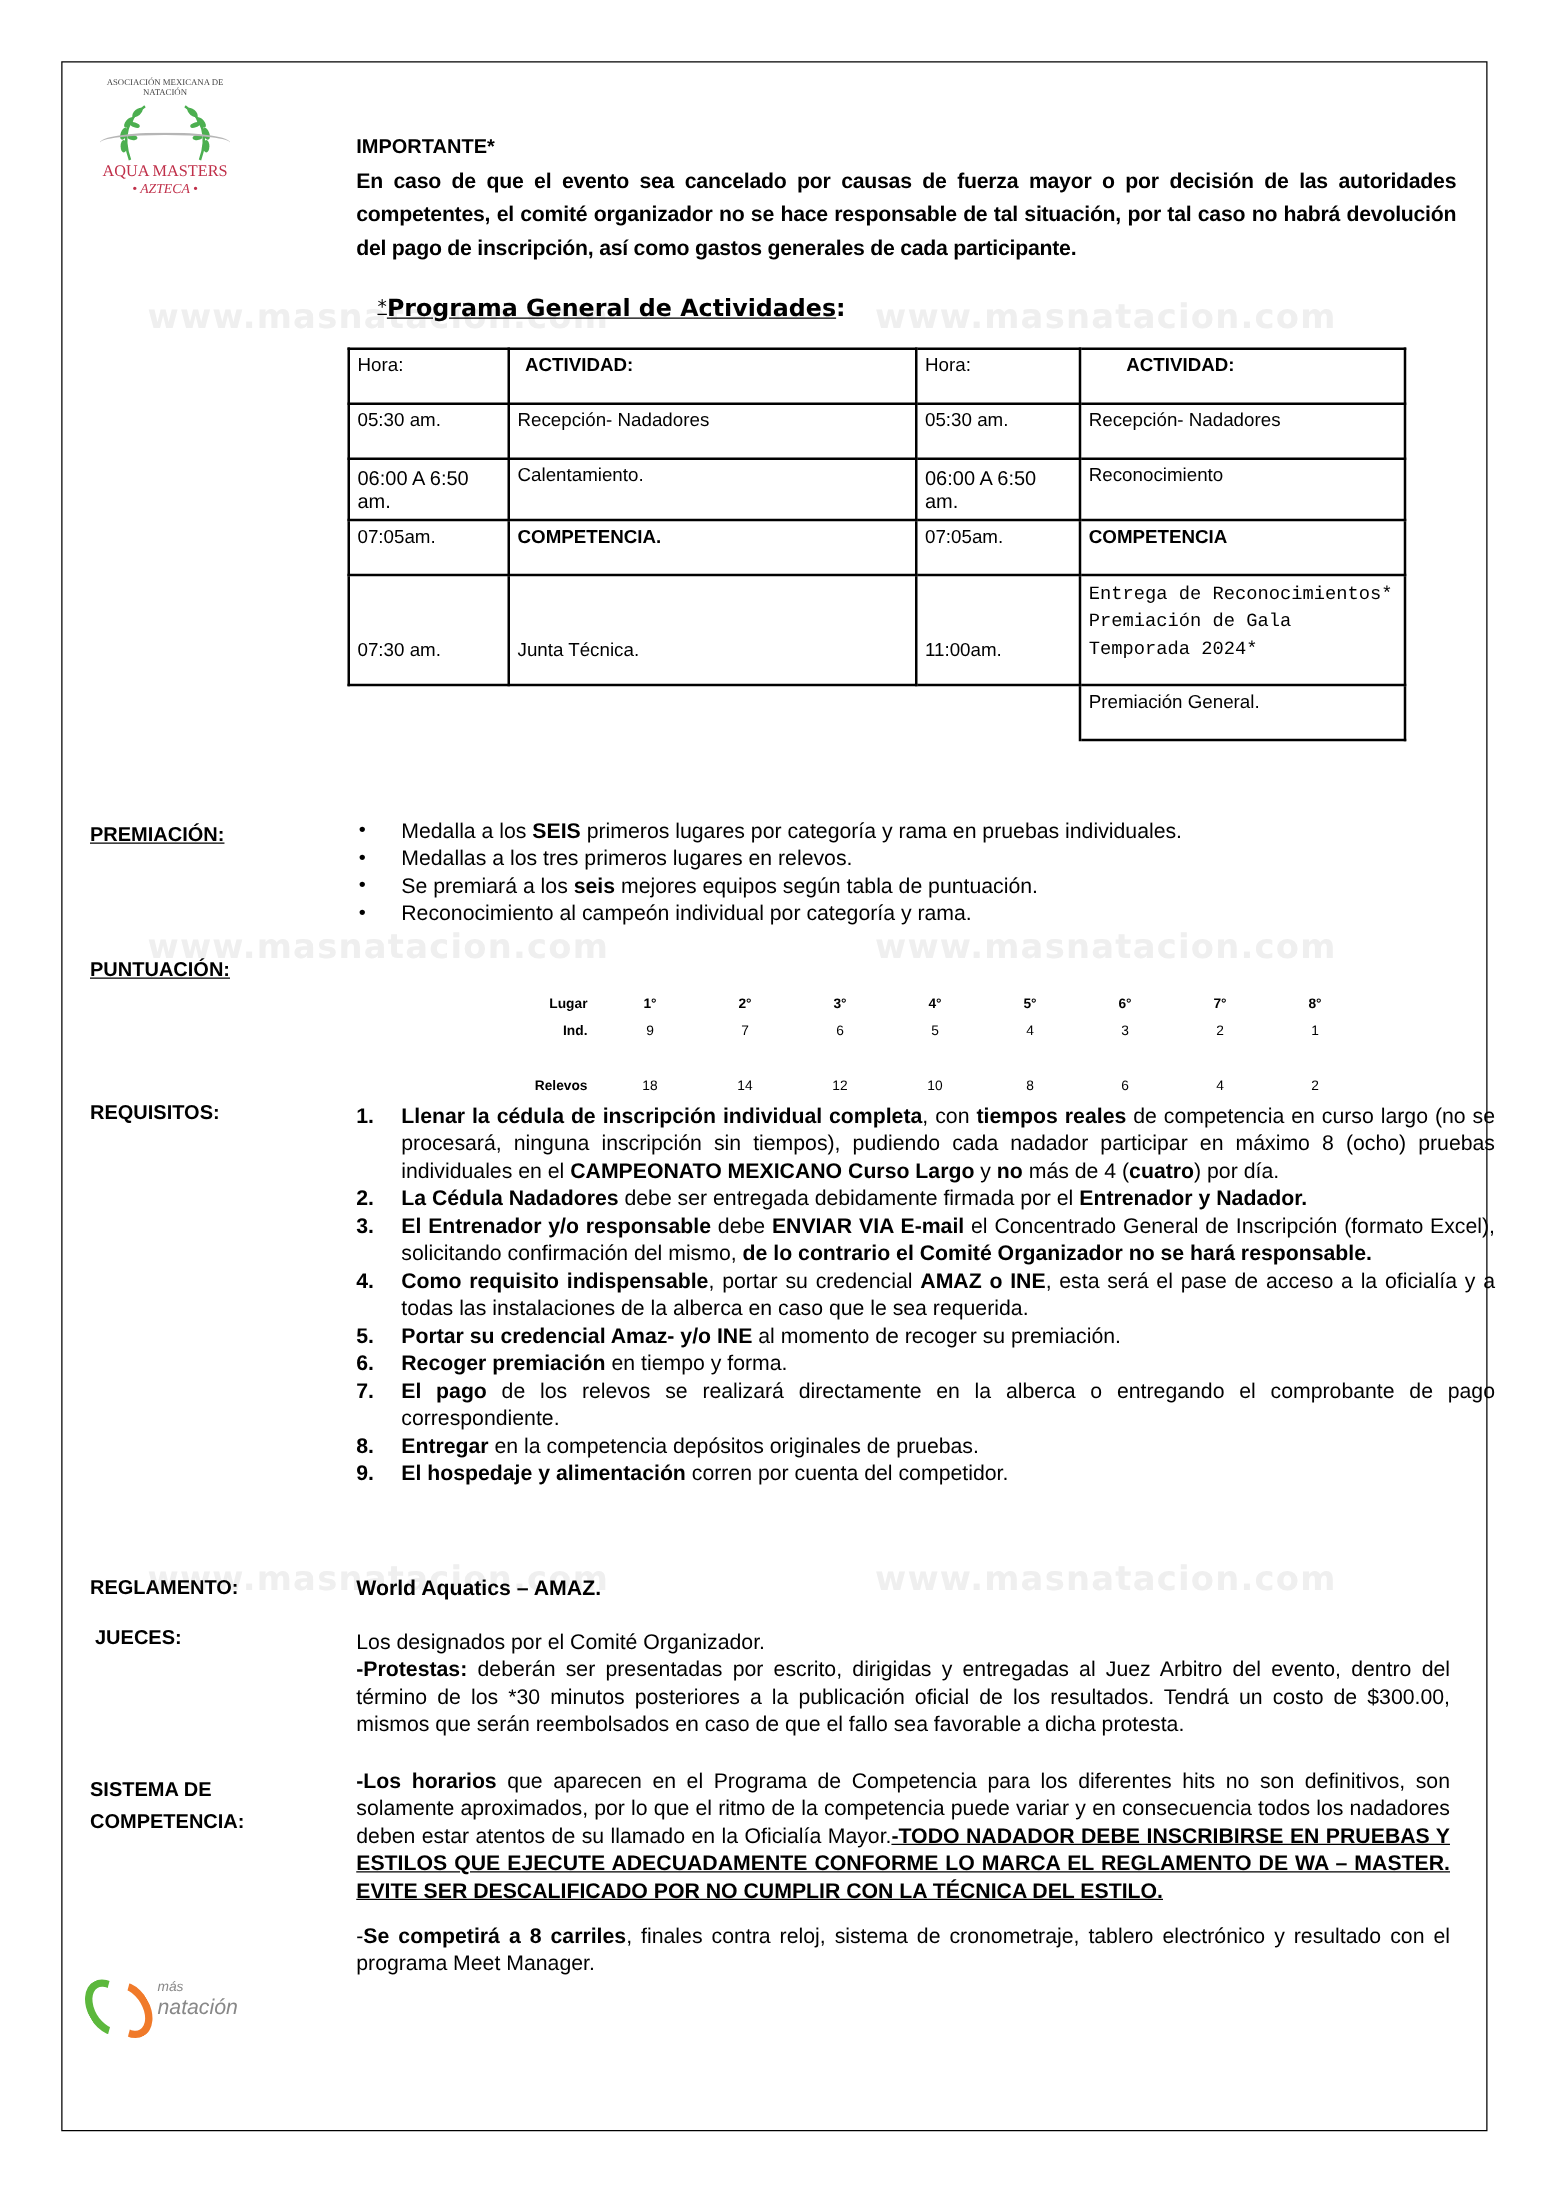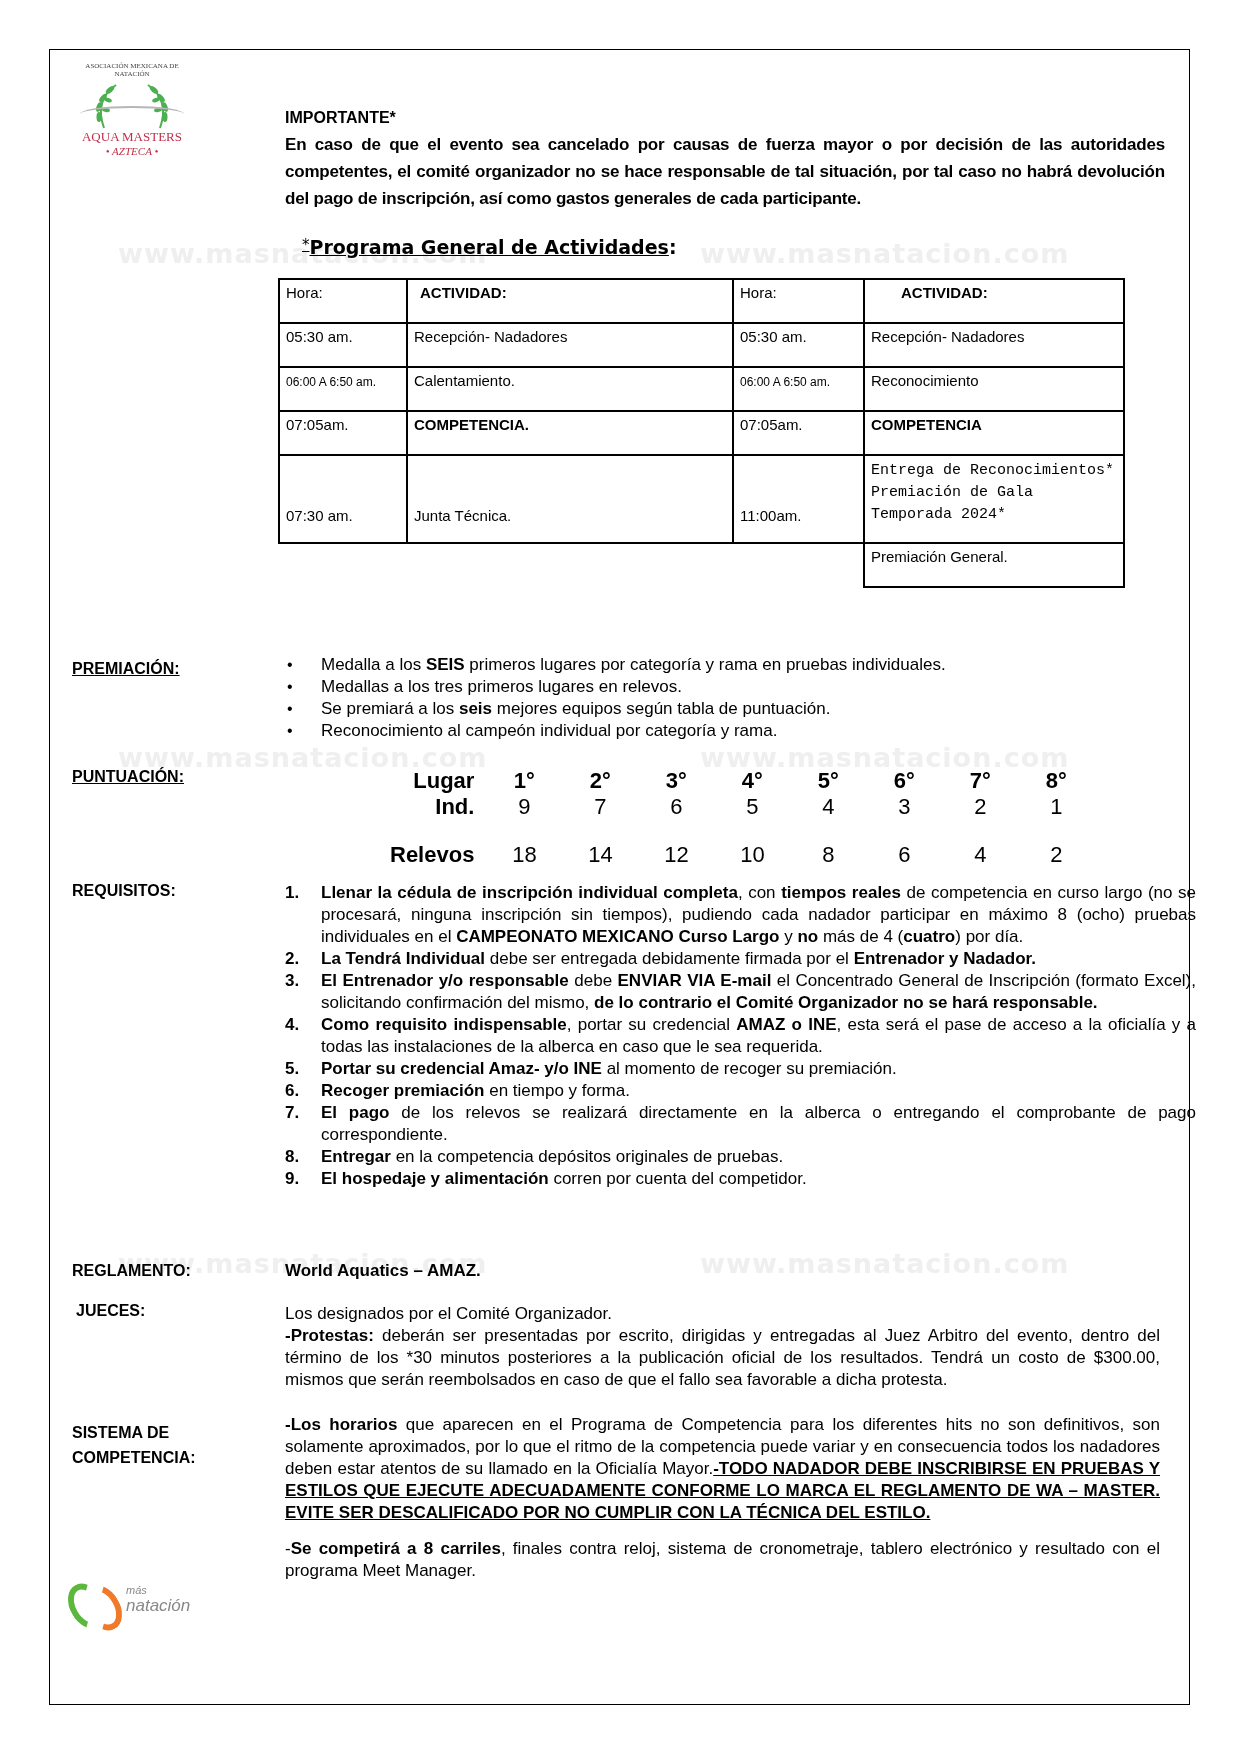"06:00 A 6:50 am." .small-time { font-size: 12px -> 16px }
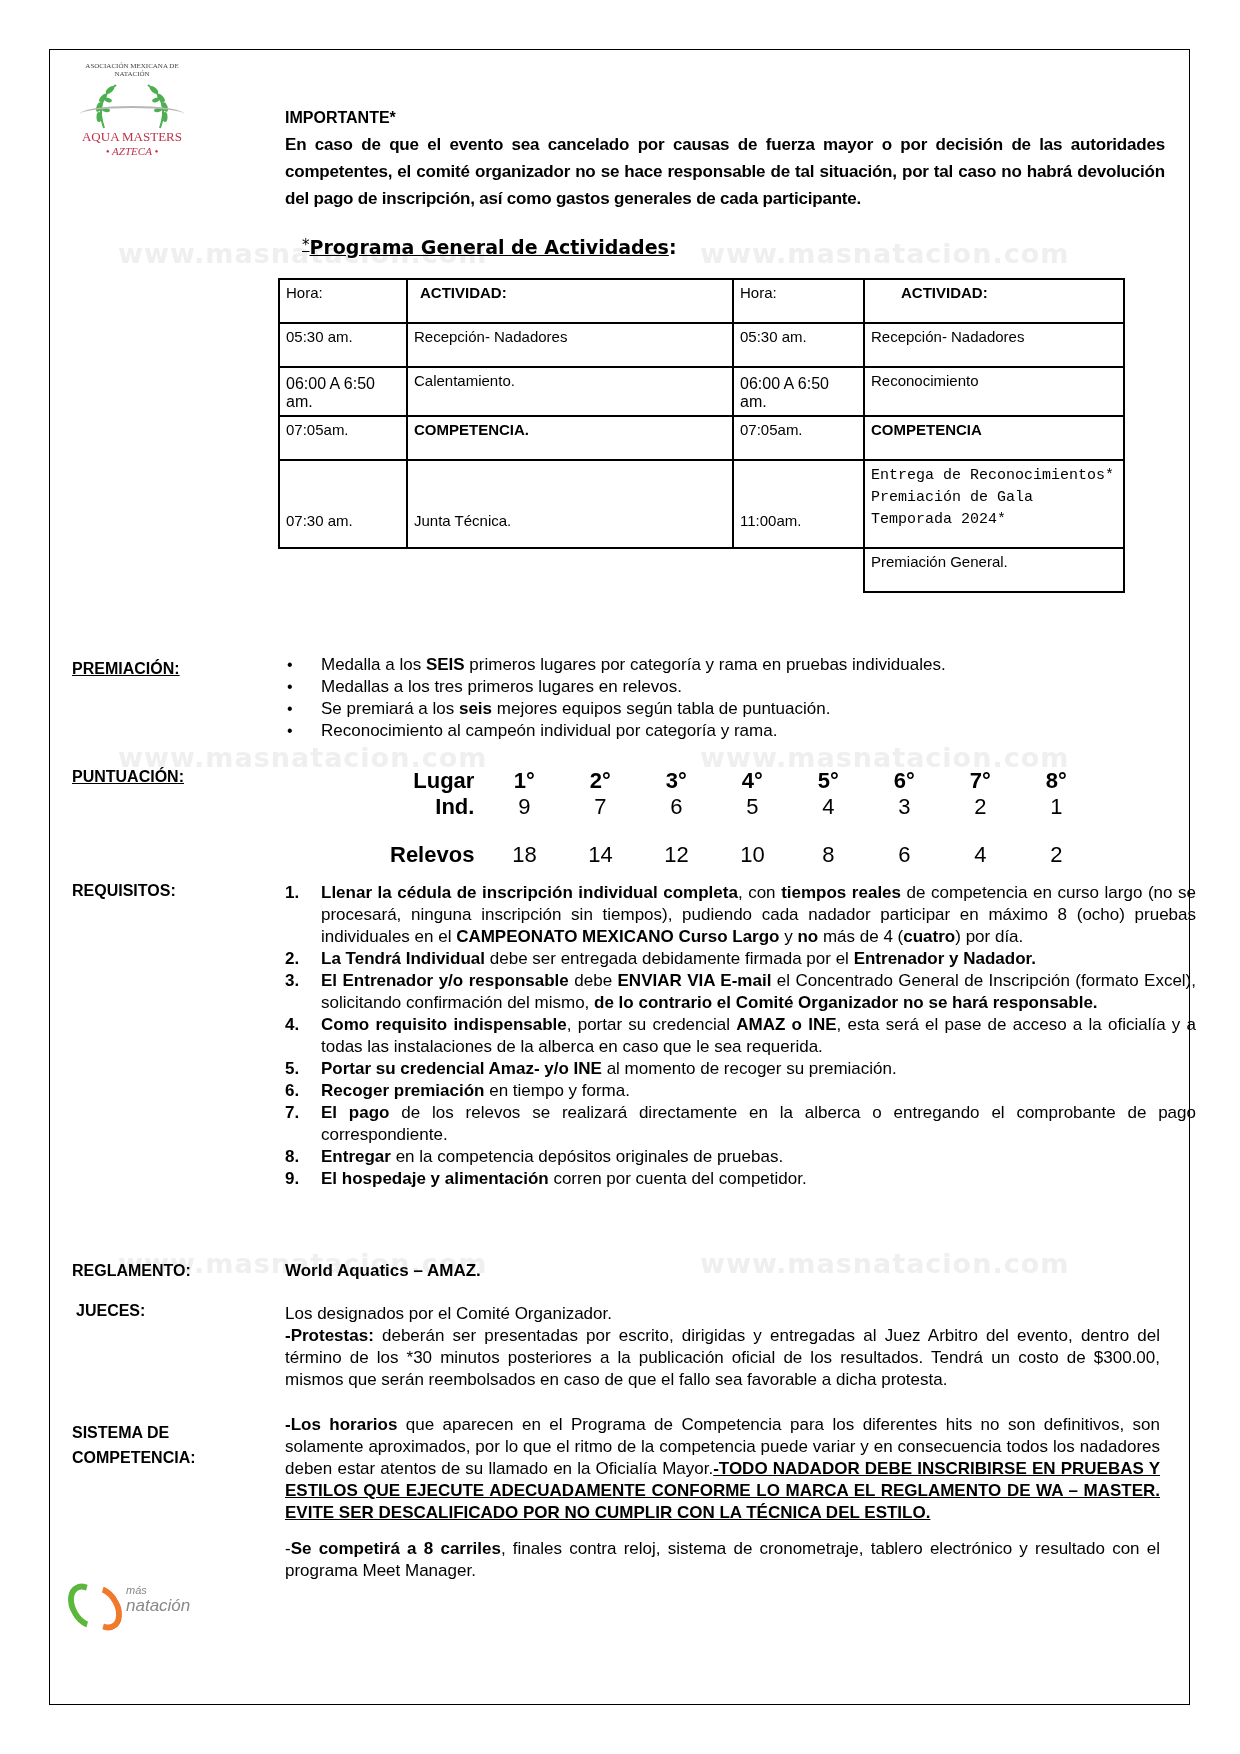"Lugar" .punt-table { font-size: 22px -> 11px; top: 768px -> 792px }
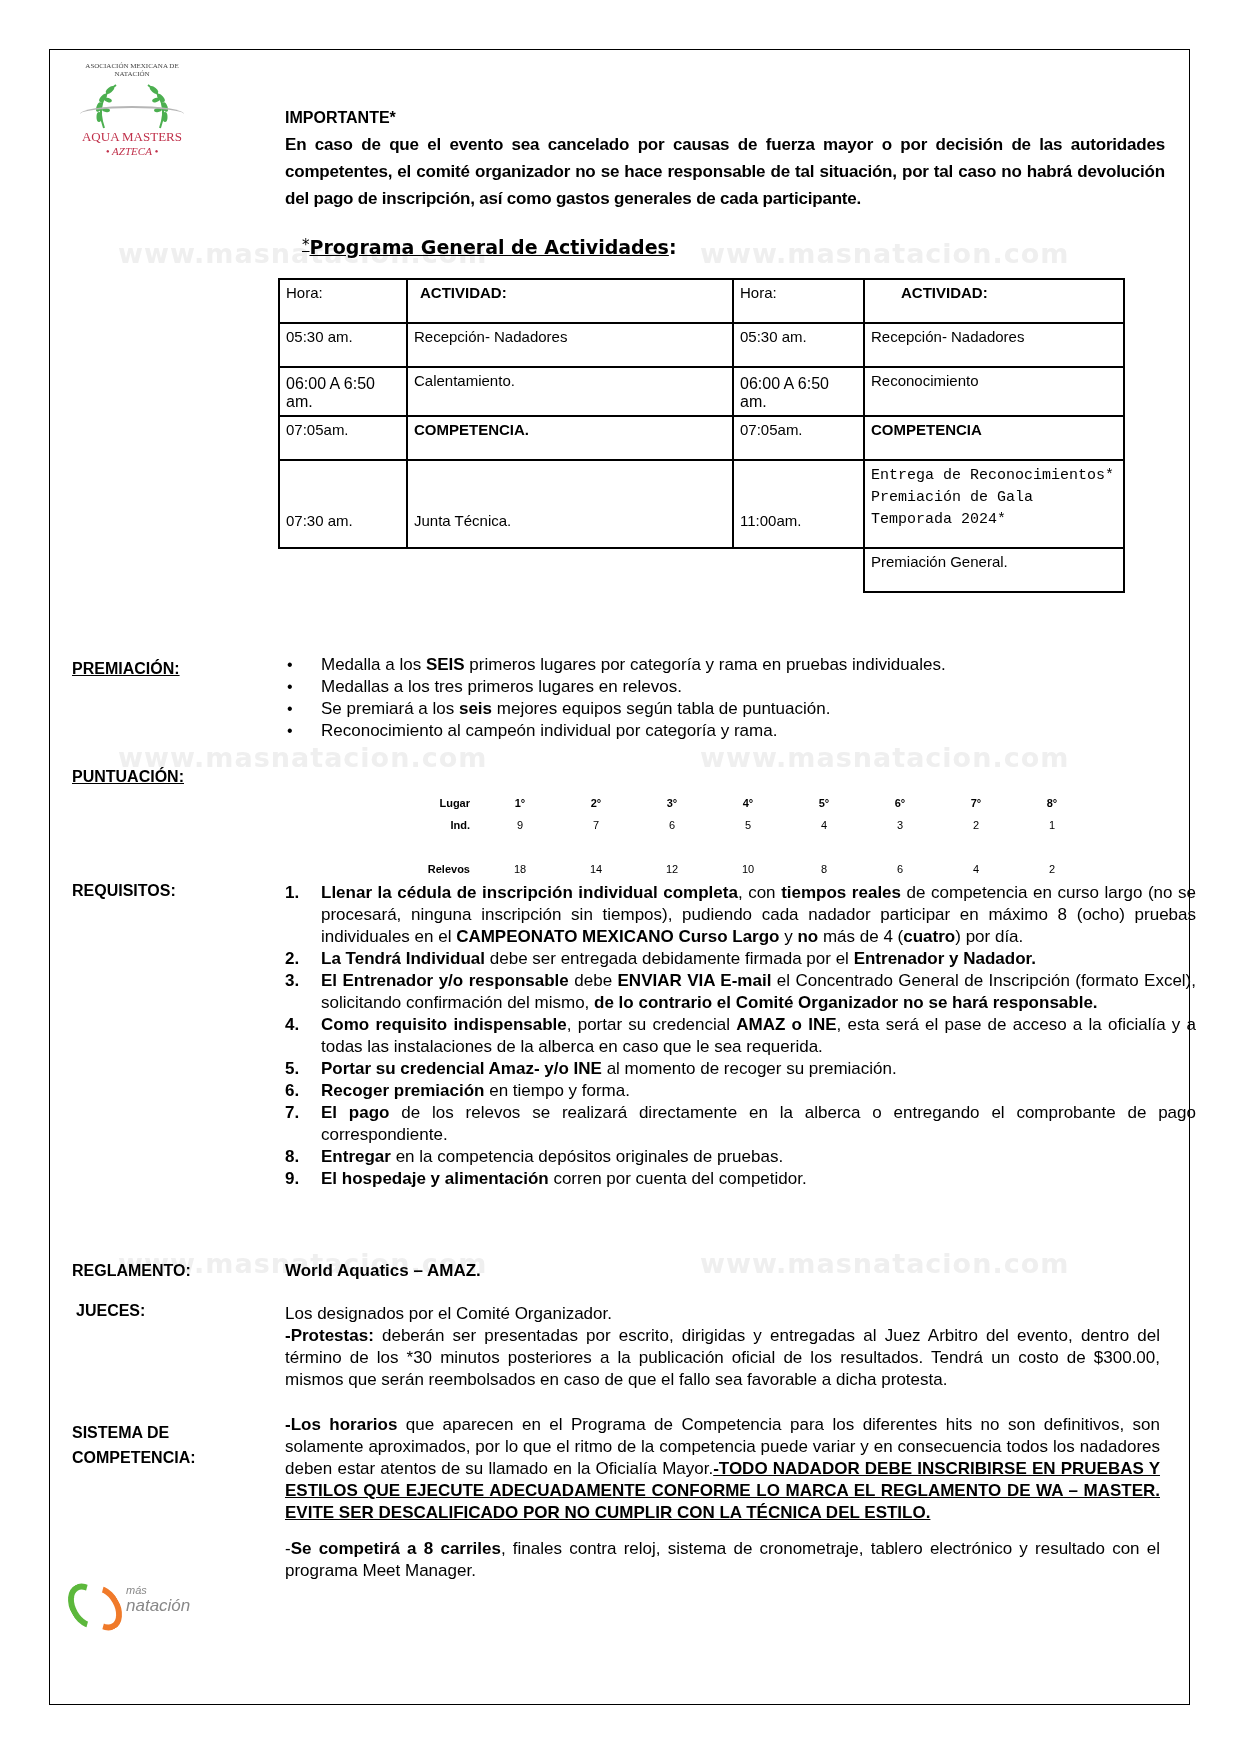"La Tendrá Individual" b { text: Tendrá Individual -> Cédula Nadadores }
